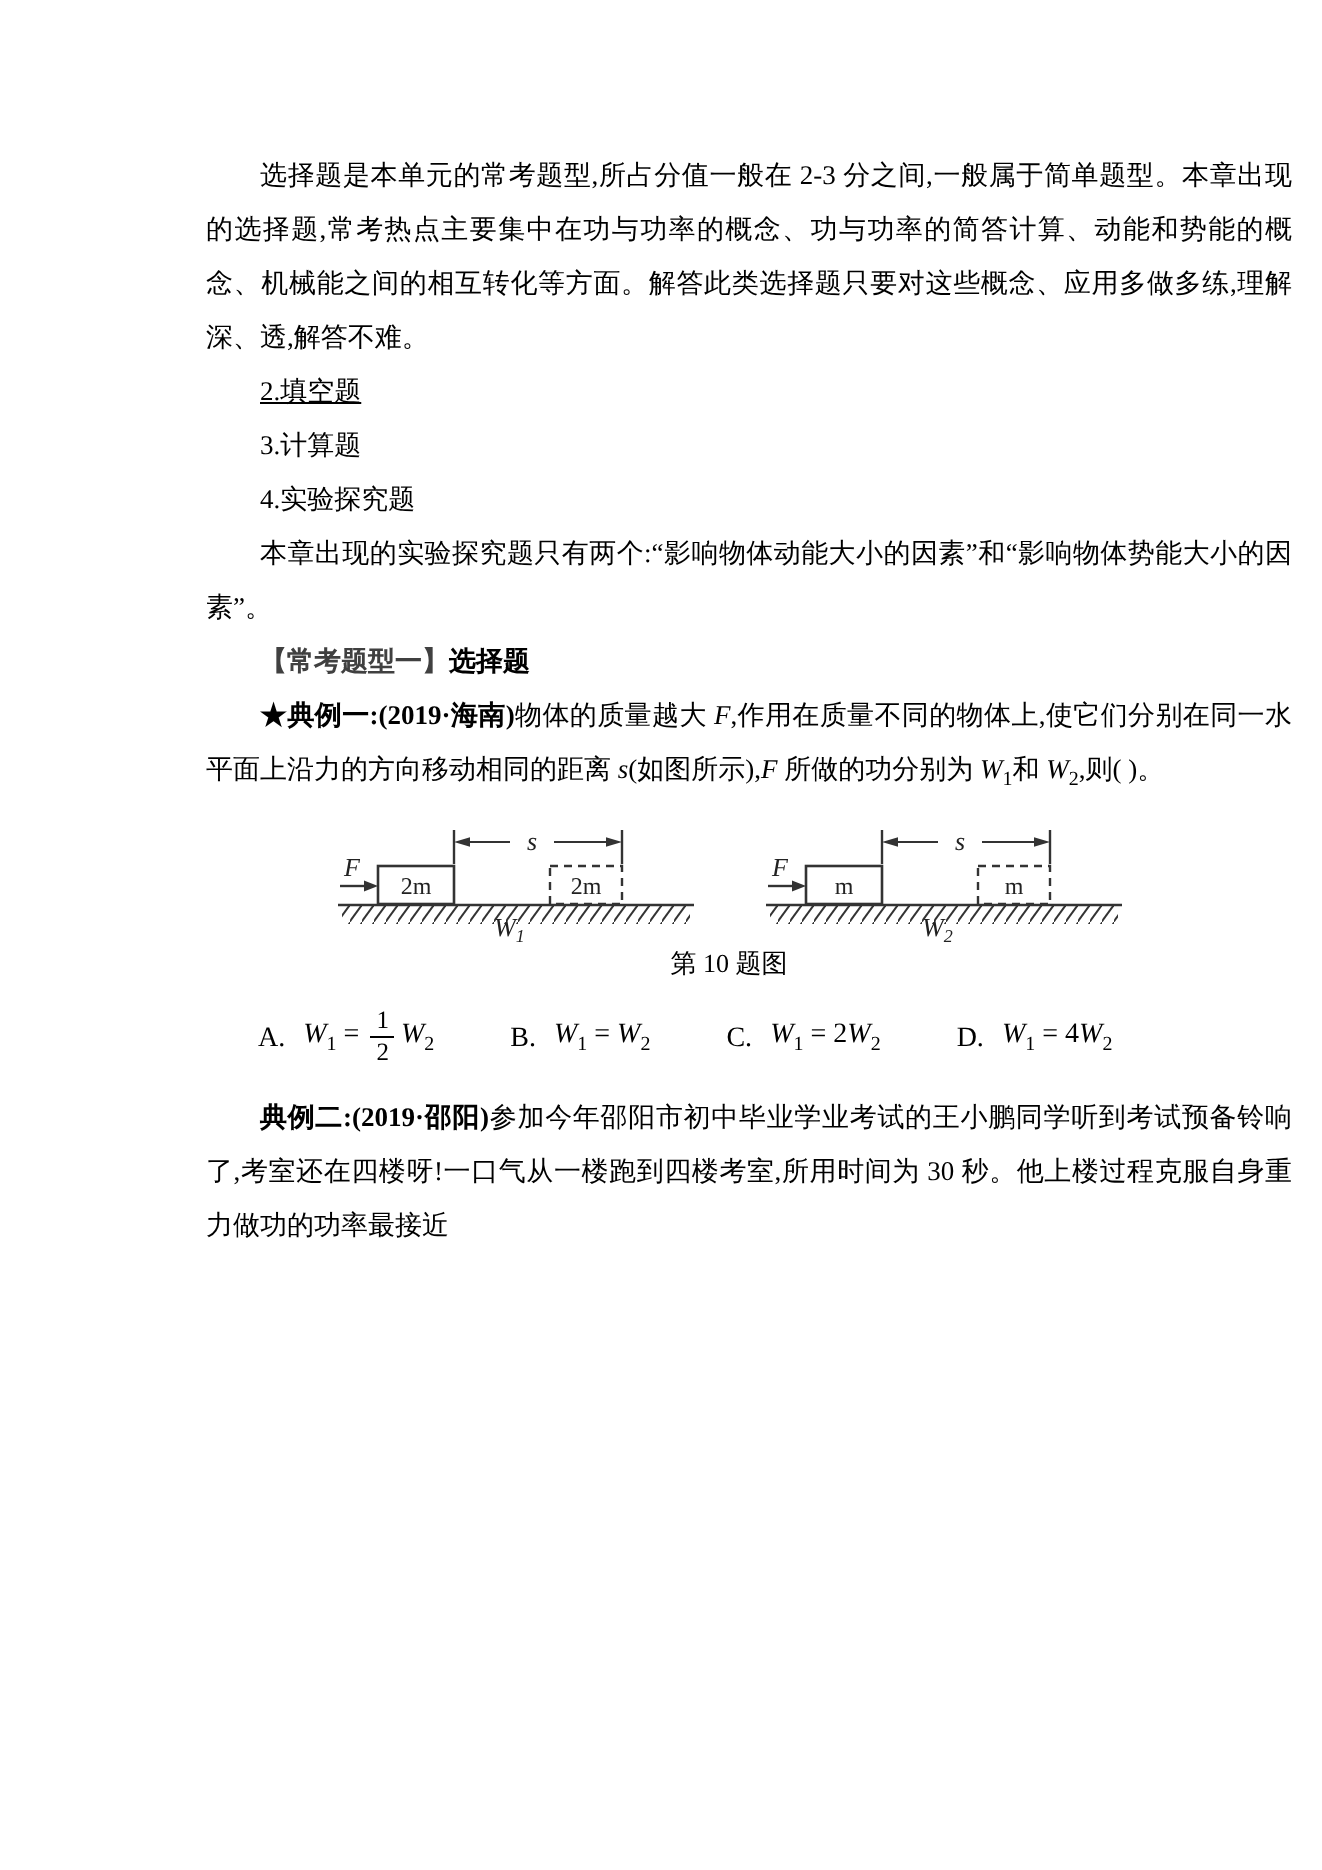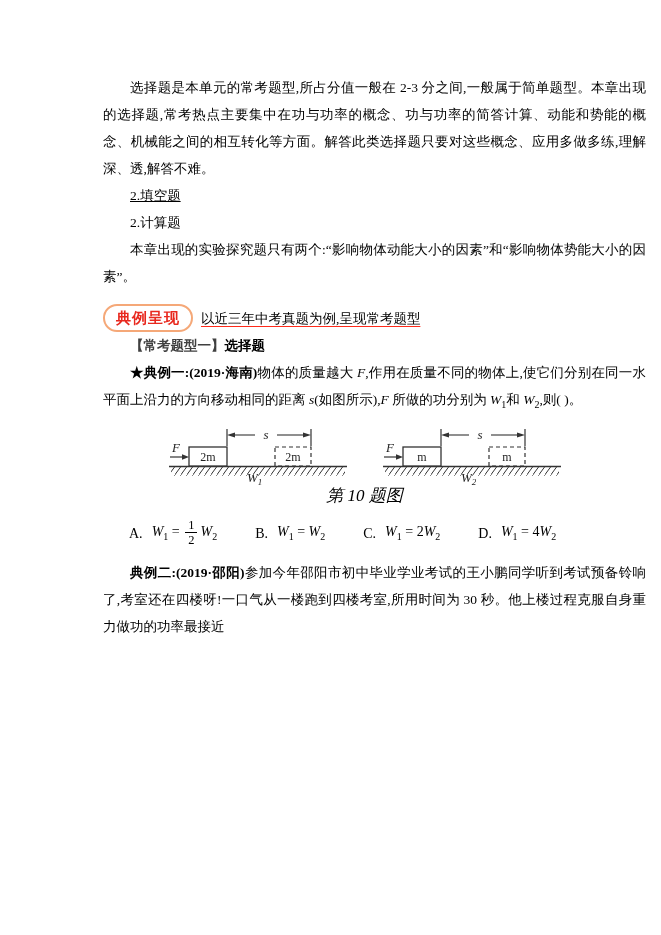"2.计算题" p.subhead { text: 2 -> 3 }
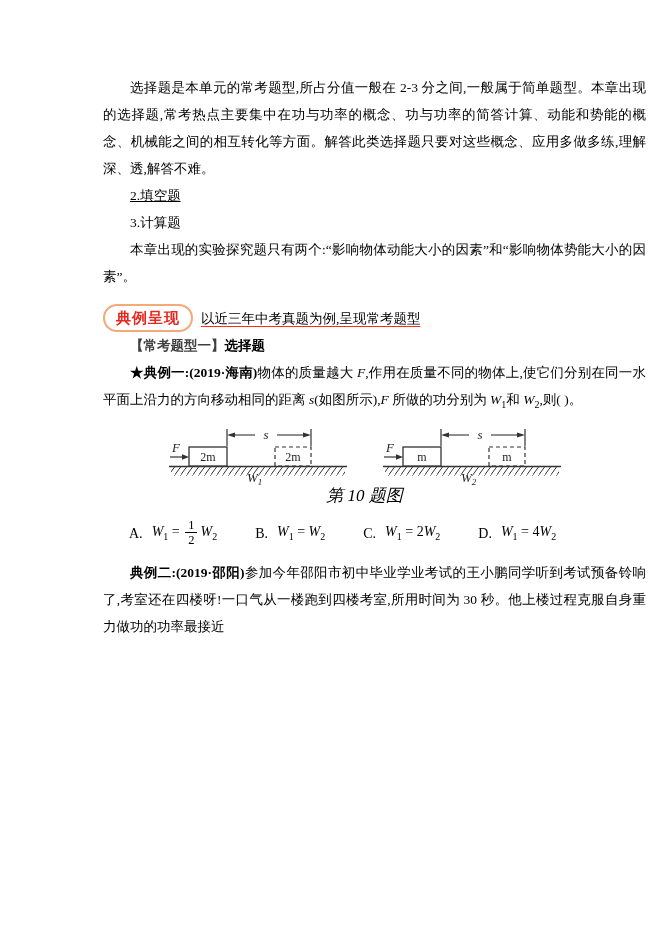"4.实验探究题" p.subhead { html: none -> <p>4.实验探究题</p> }
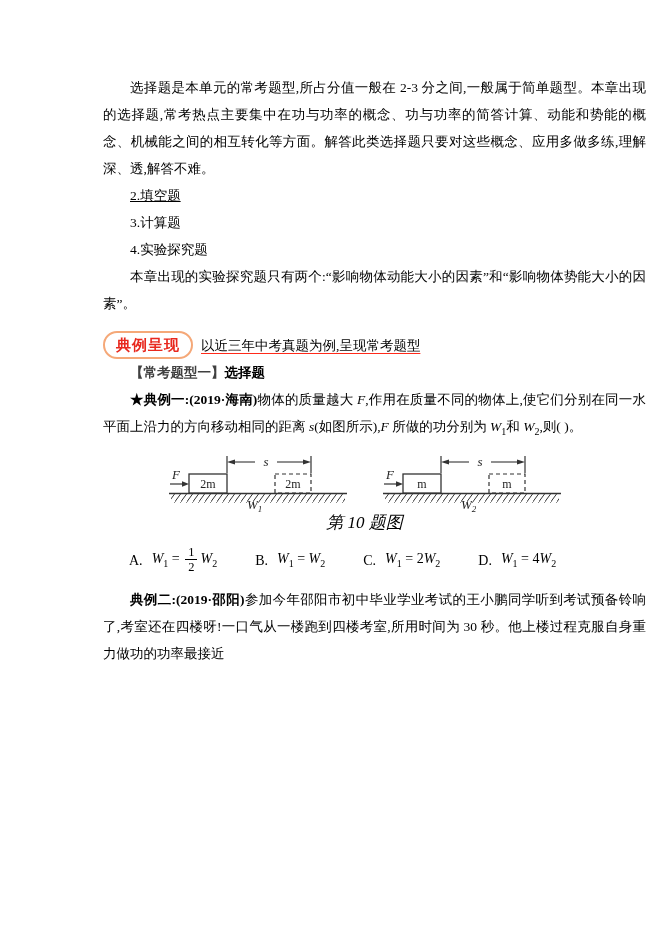"典例呈现" div.badge-row { html: <div> <span>典例呈现</span> <span>以近三年中考真题为例,呈现常考题型</span> </div> -> none }
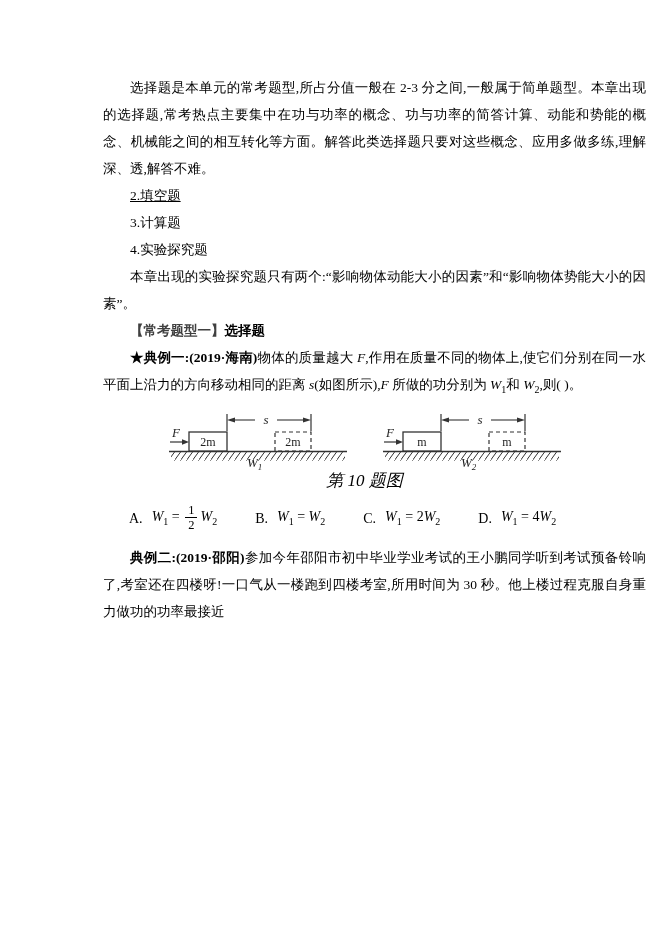"第 10 题图" .fig-caption { font-size: 17px -> 13px; font-style: italic -> none }
